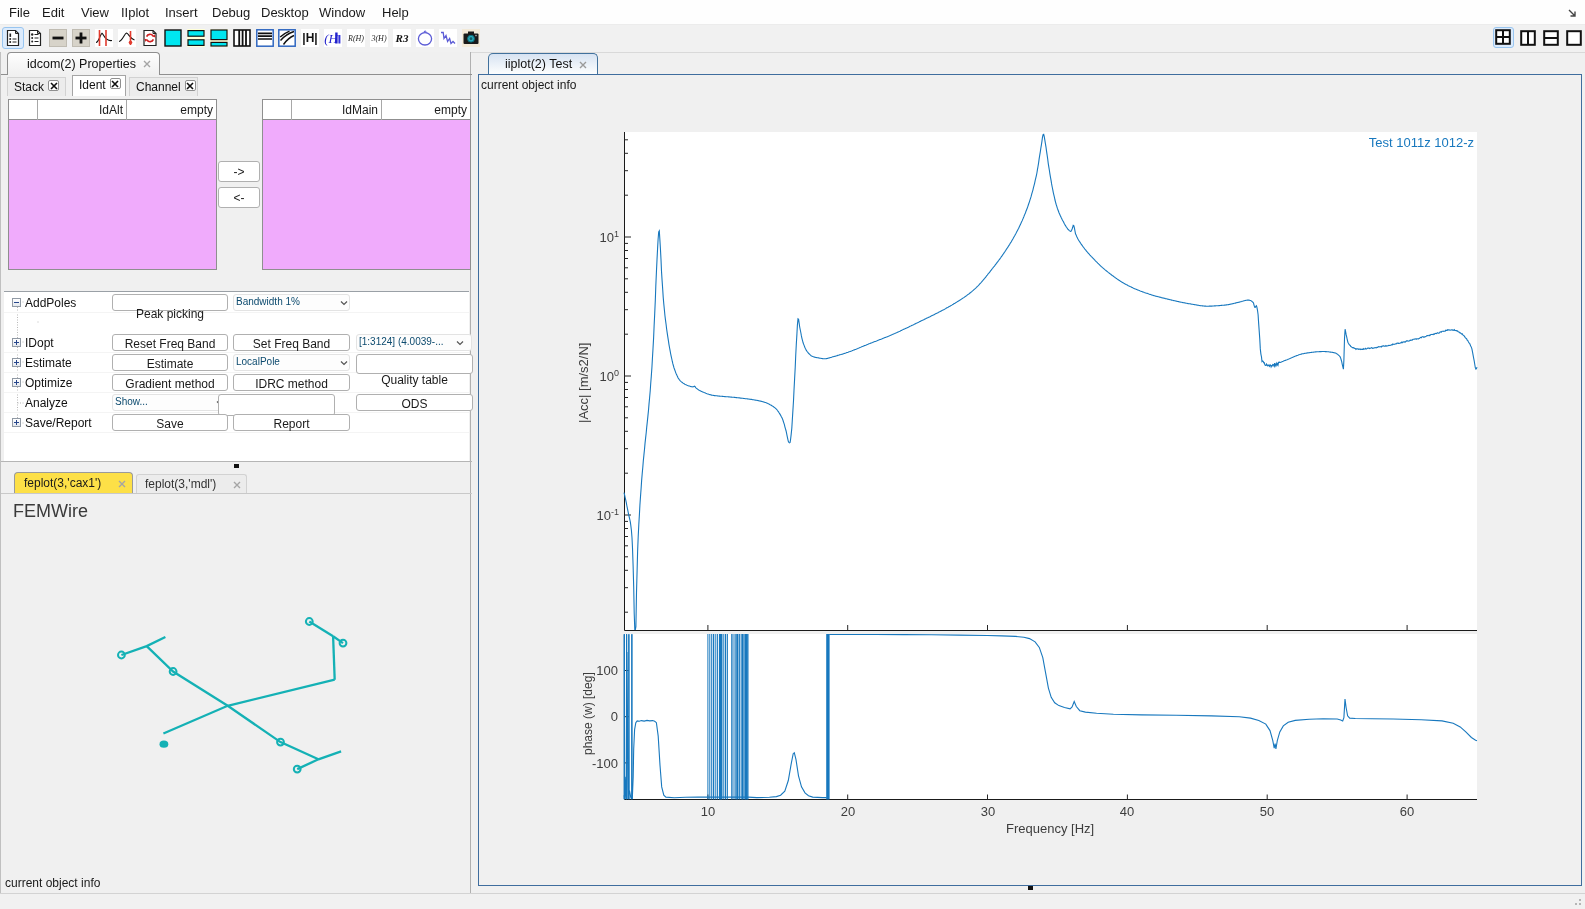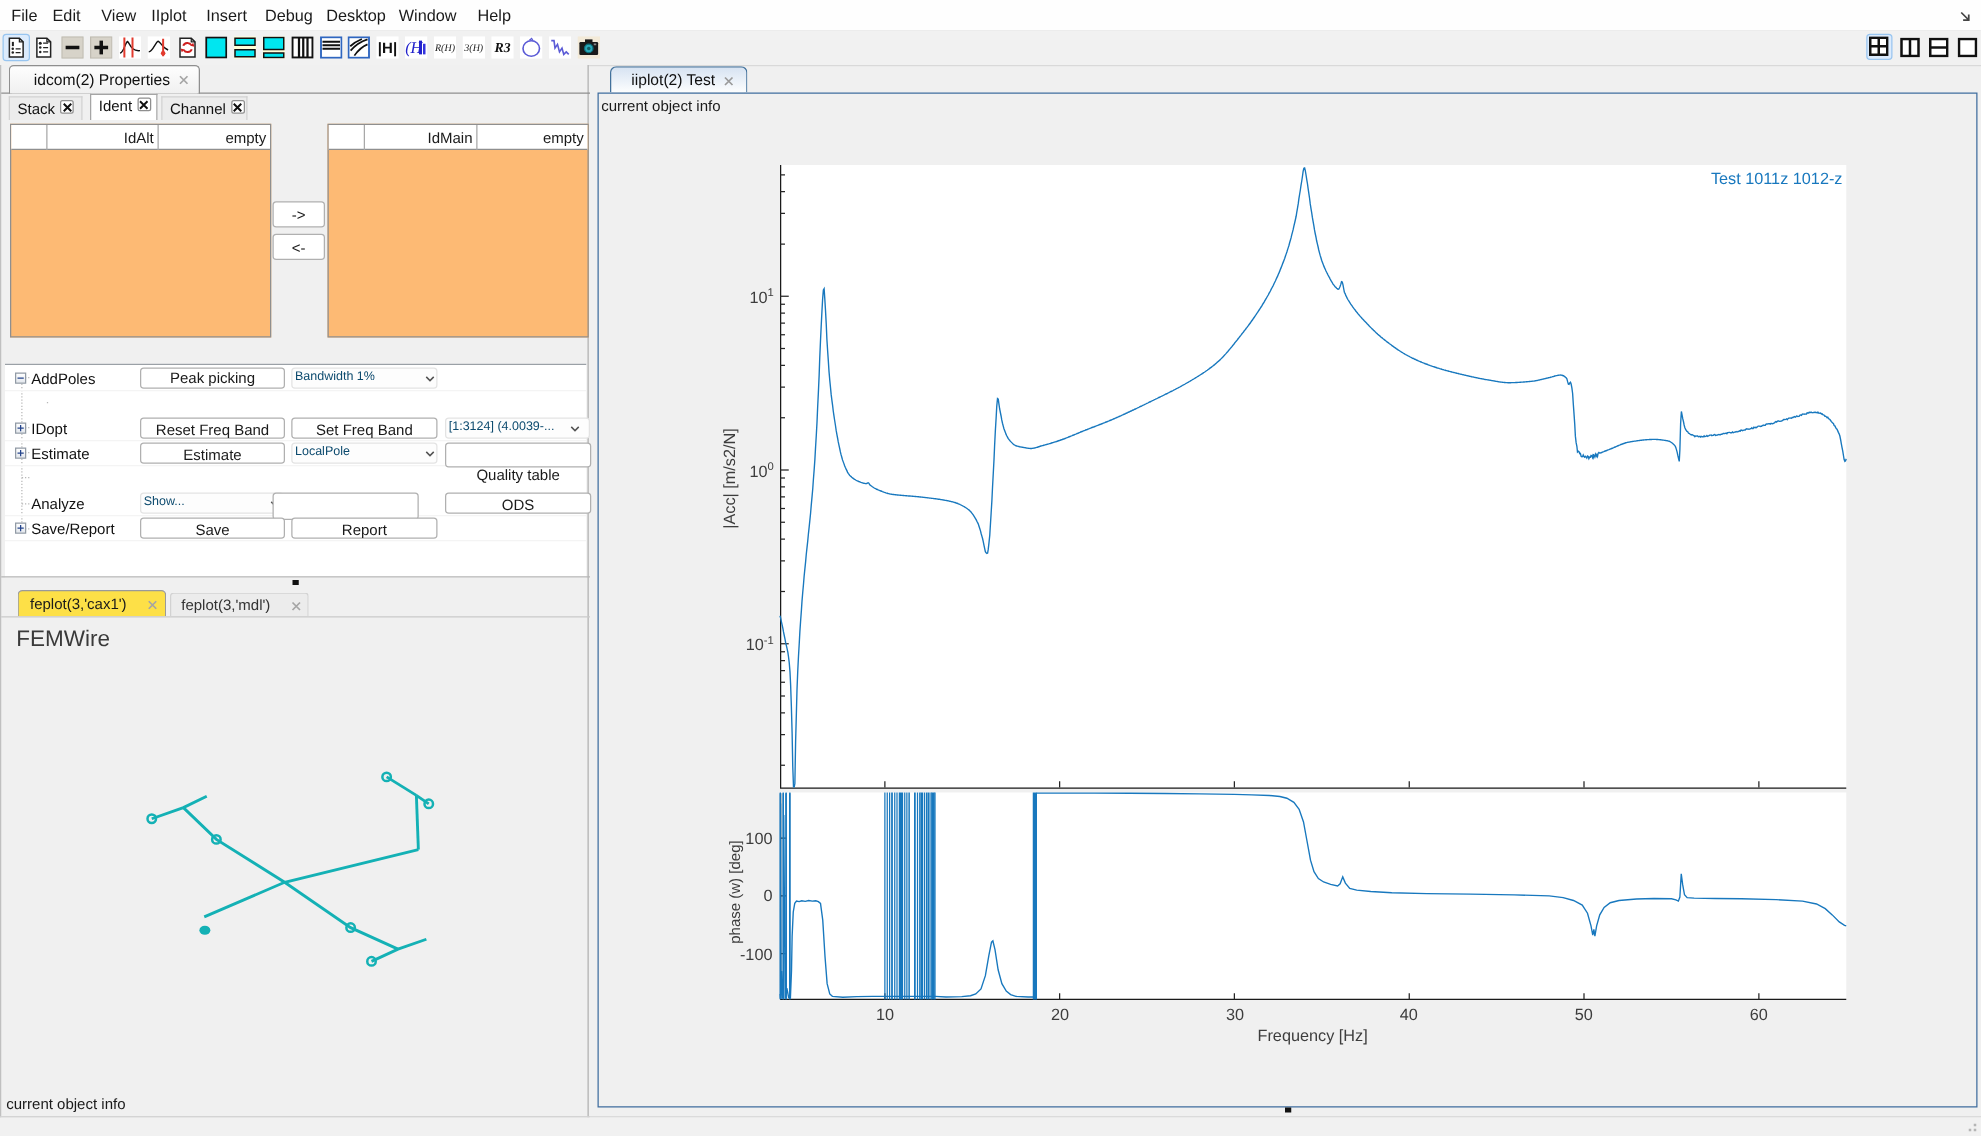"IdAlt" .ltable { background: #fdba74 -> #f0abfc }
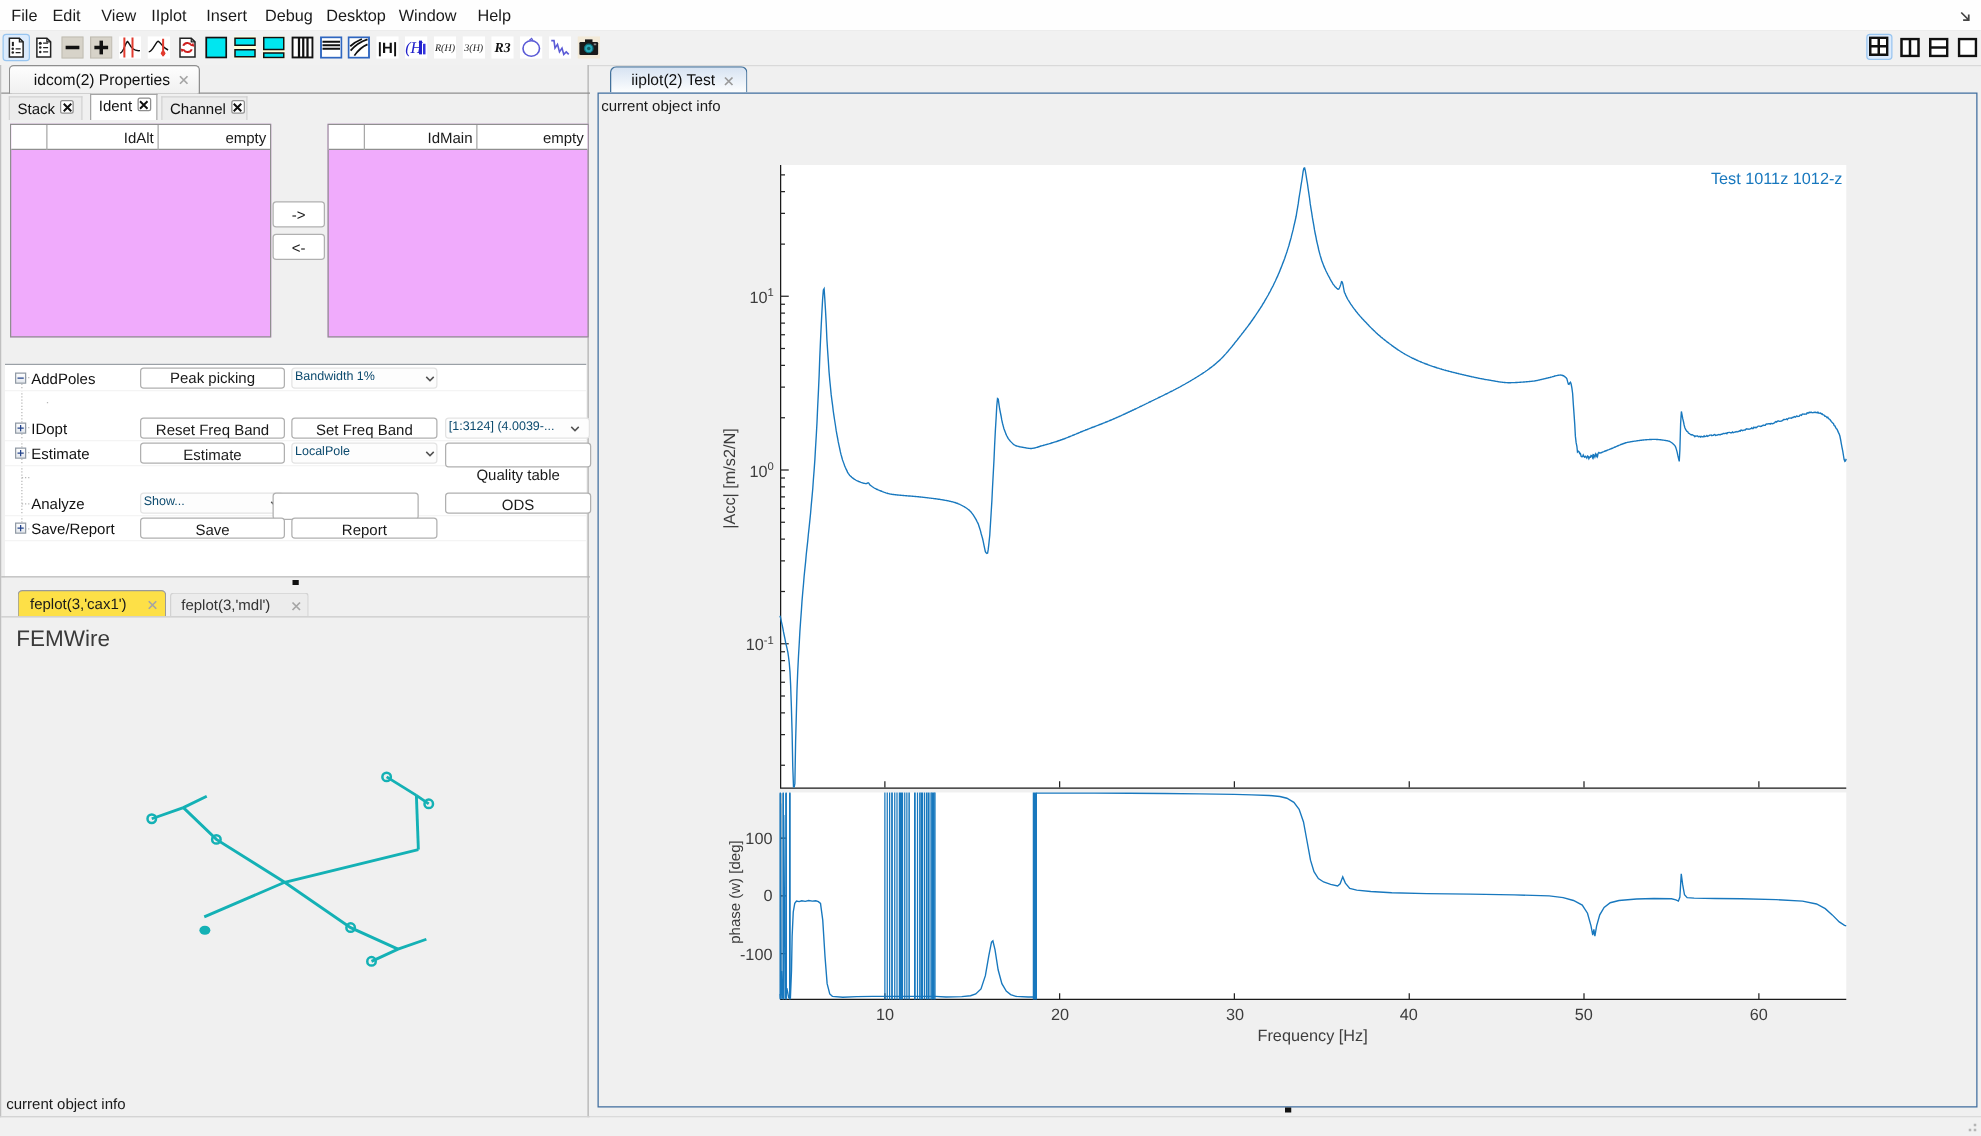"Peak picking" div.btn { padding-top: 0 -> 12px }
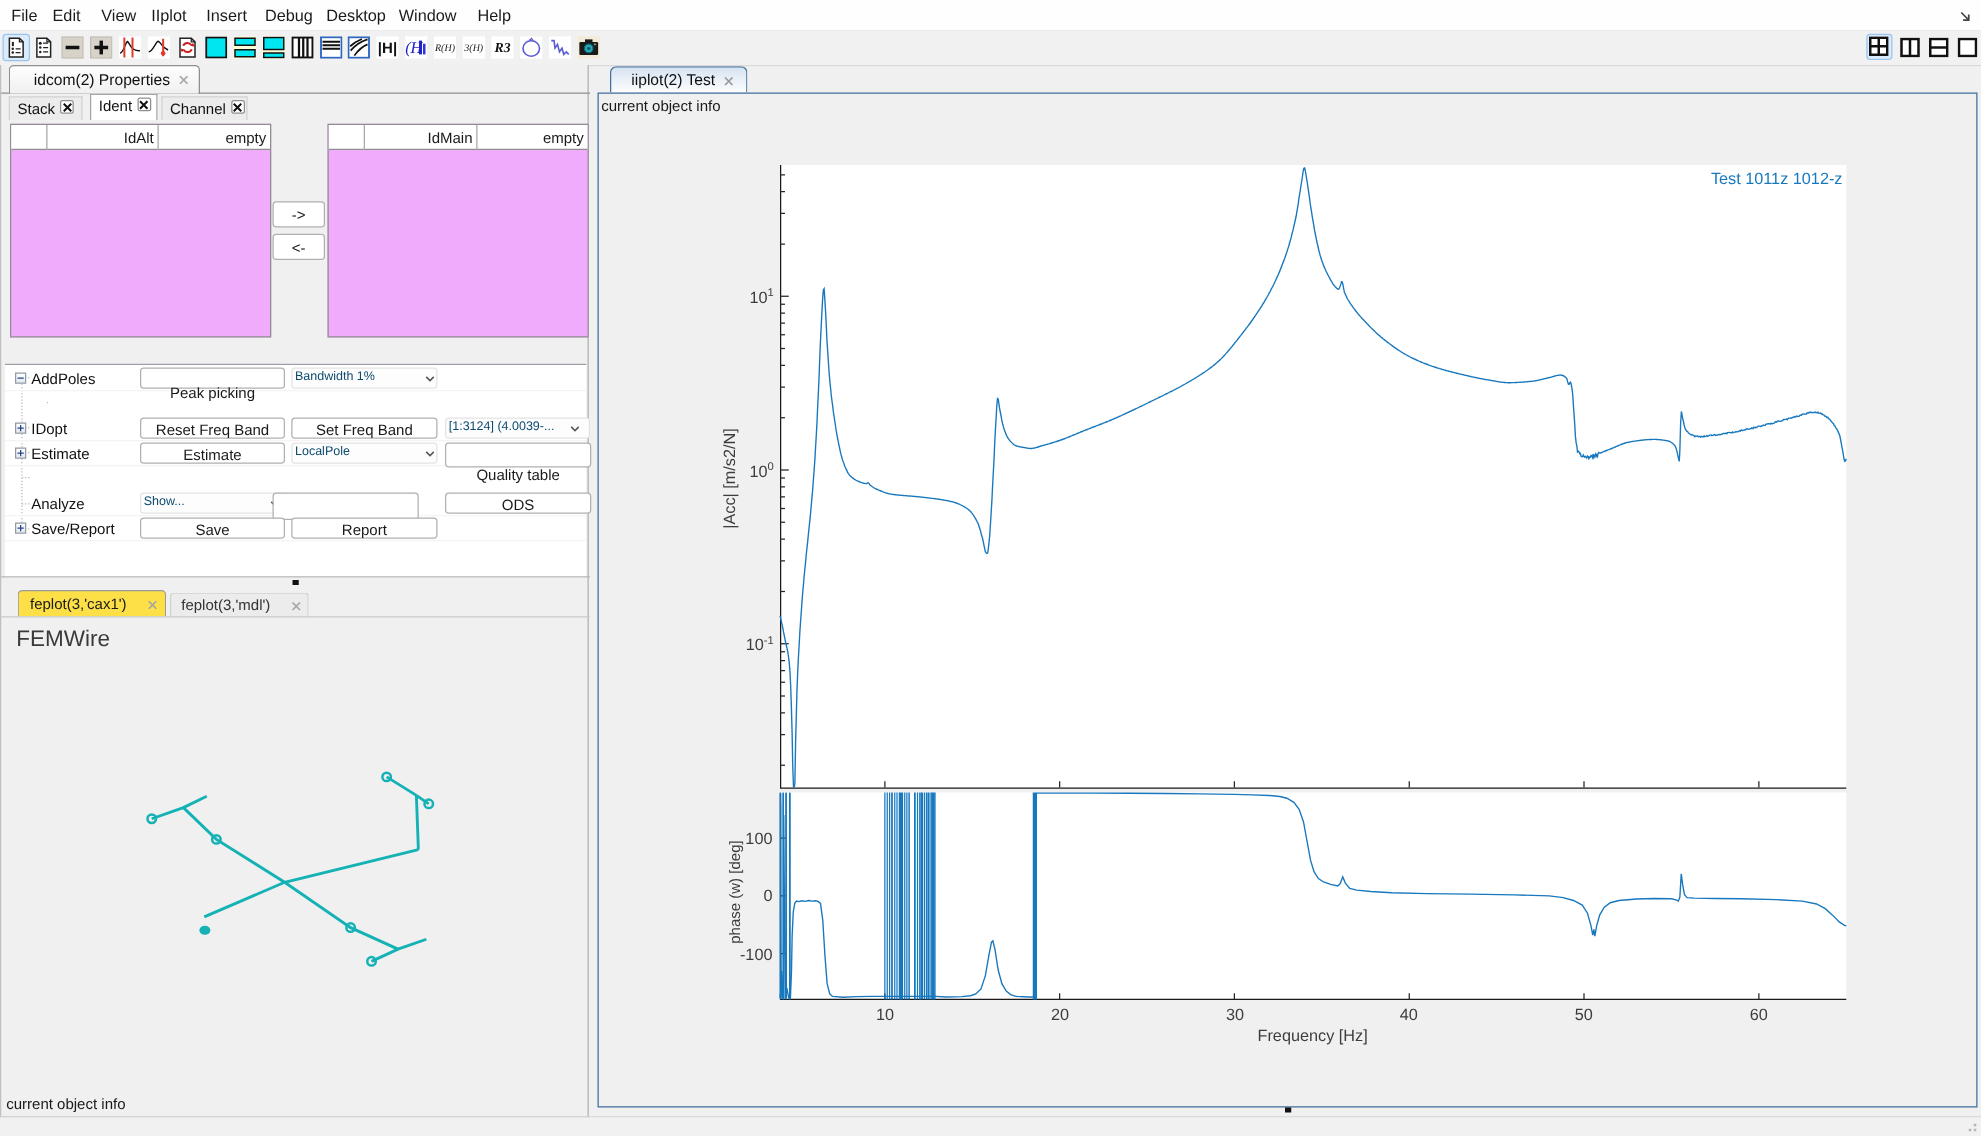"Optimize" div.trow { html: none -> <div> <div></div> <div>Optimize</div> <div>Gradient method</div> <div>IDRC method</div> </div> }
